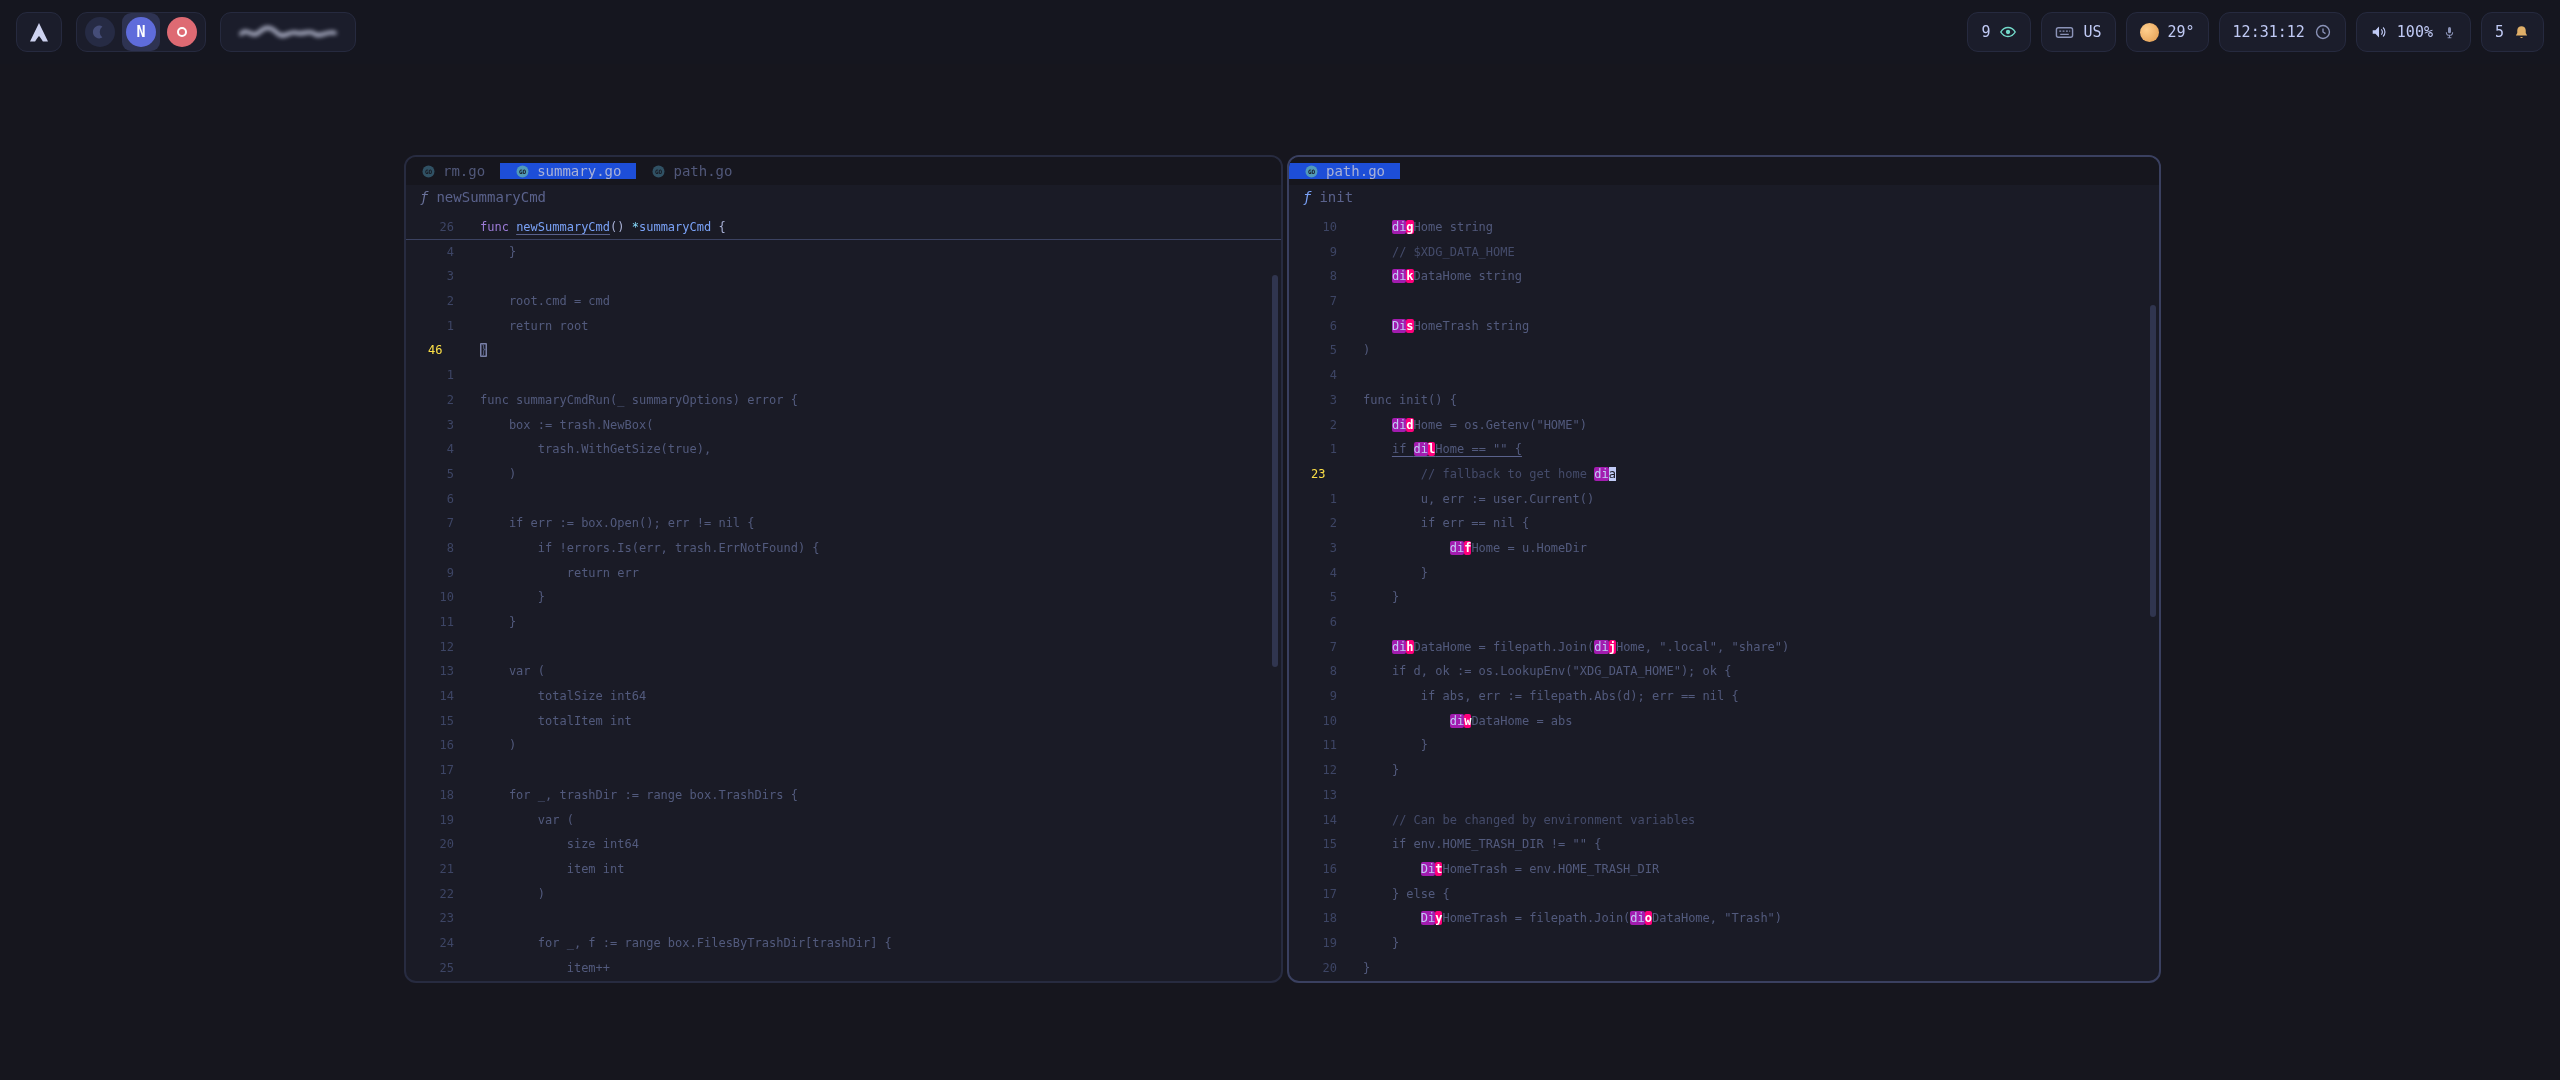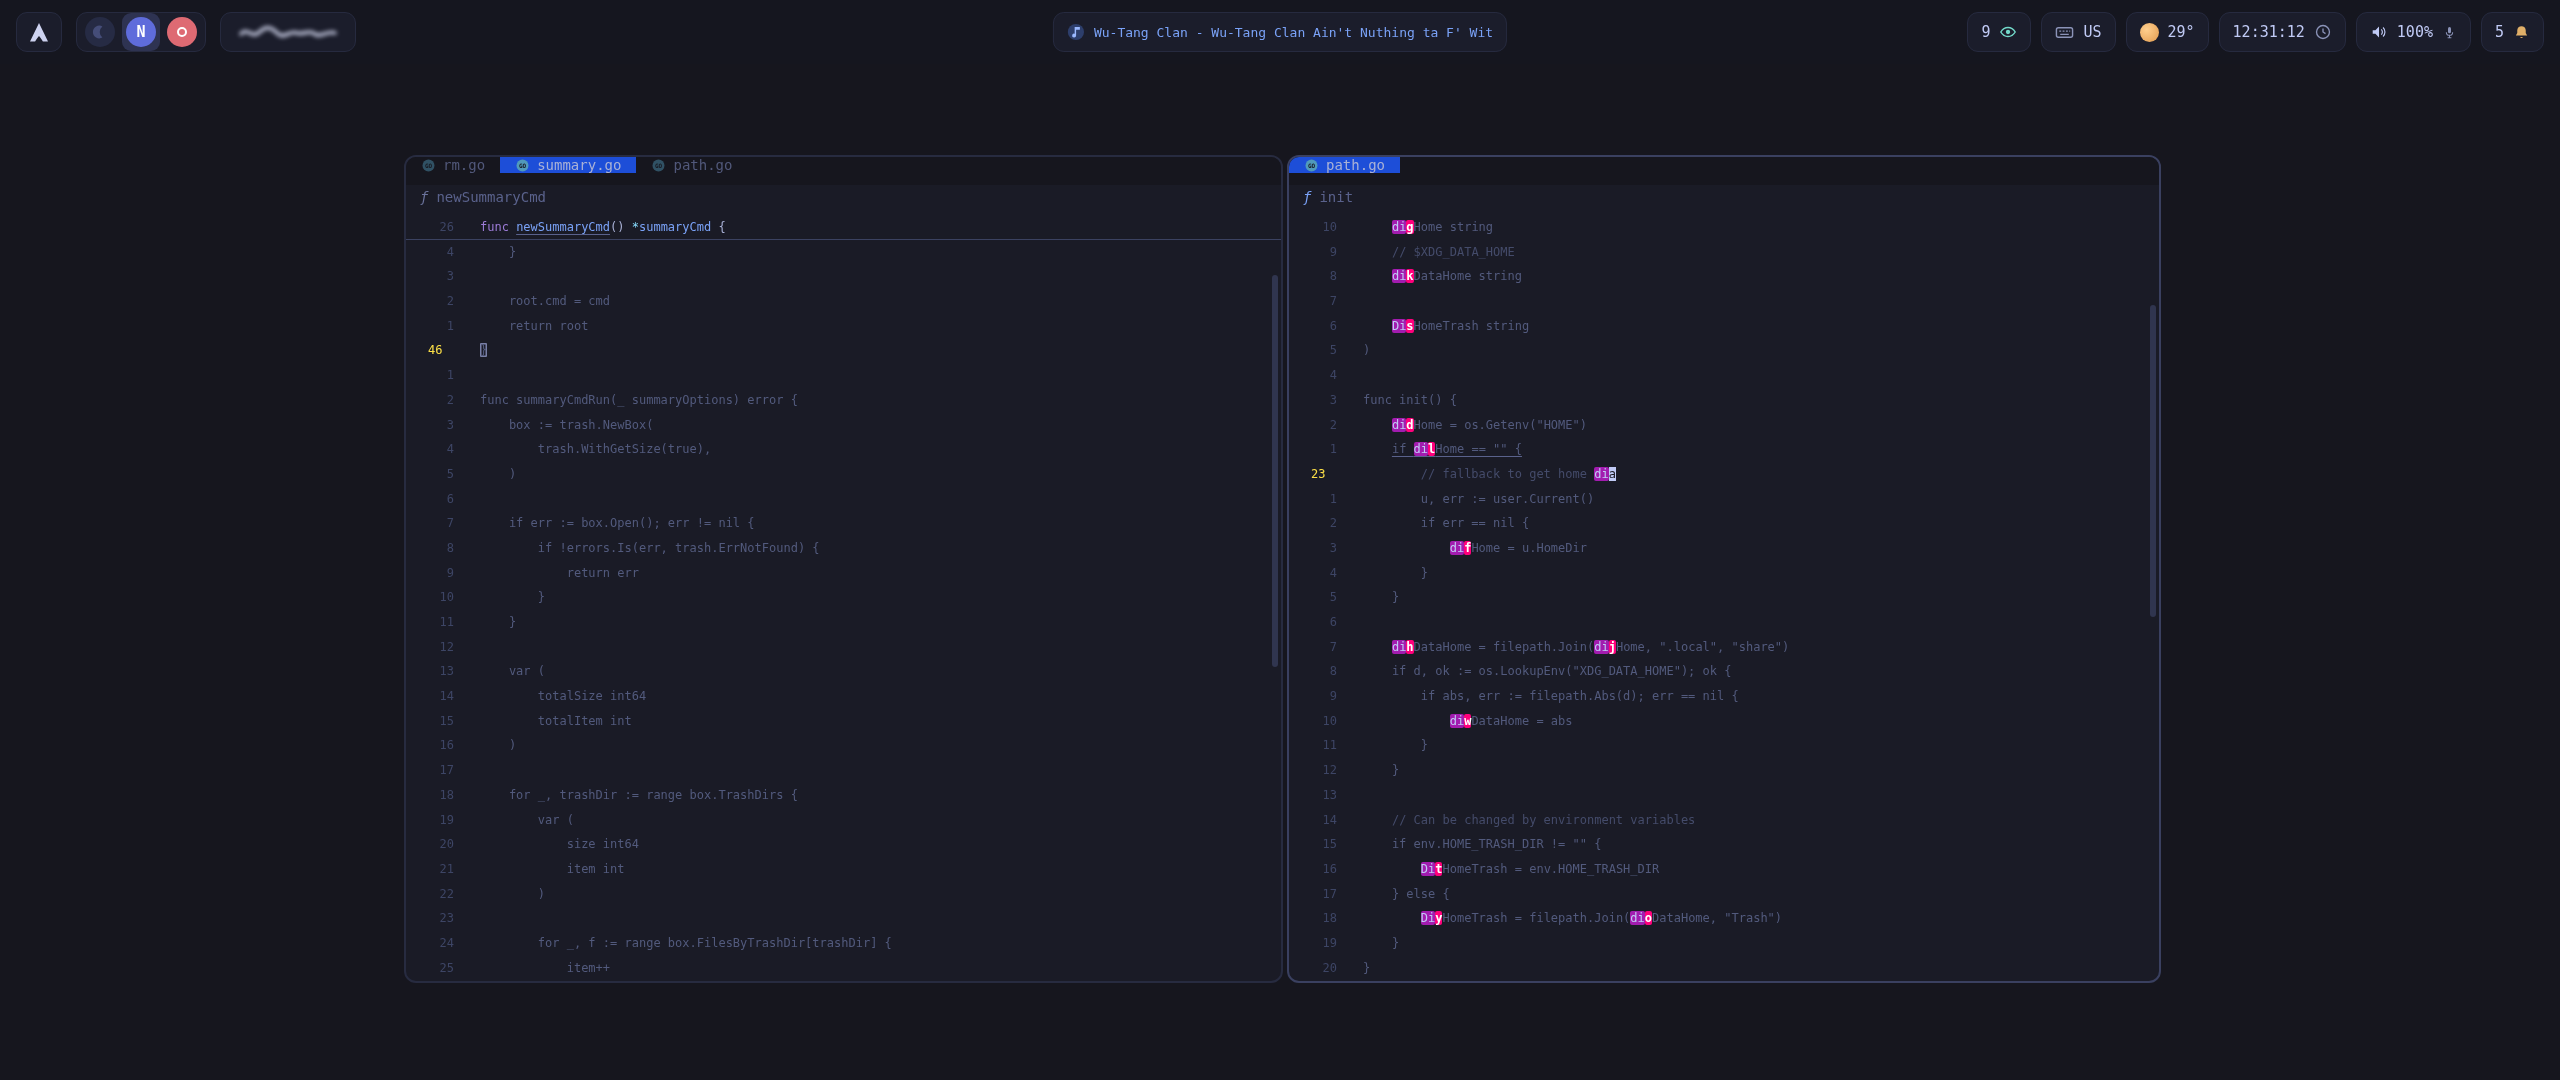"Wu-Tang Clan - Wu-Tang Clan" div.pill { html: <div> <svg> <circle></circle> <path></path> </svg> <span>Wu-Tang Clan - Wu-Tang Clan Ain't Nuthing ta F' Wit</span> </div> -> none }
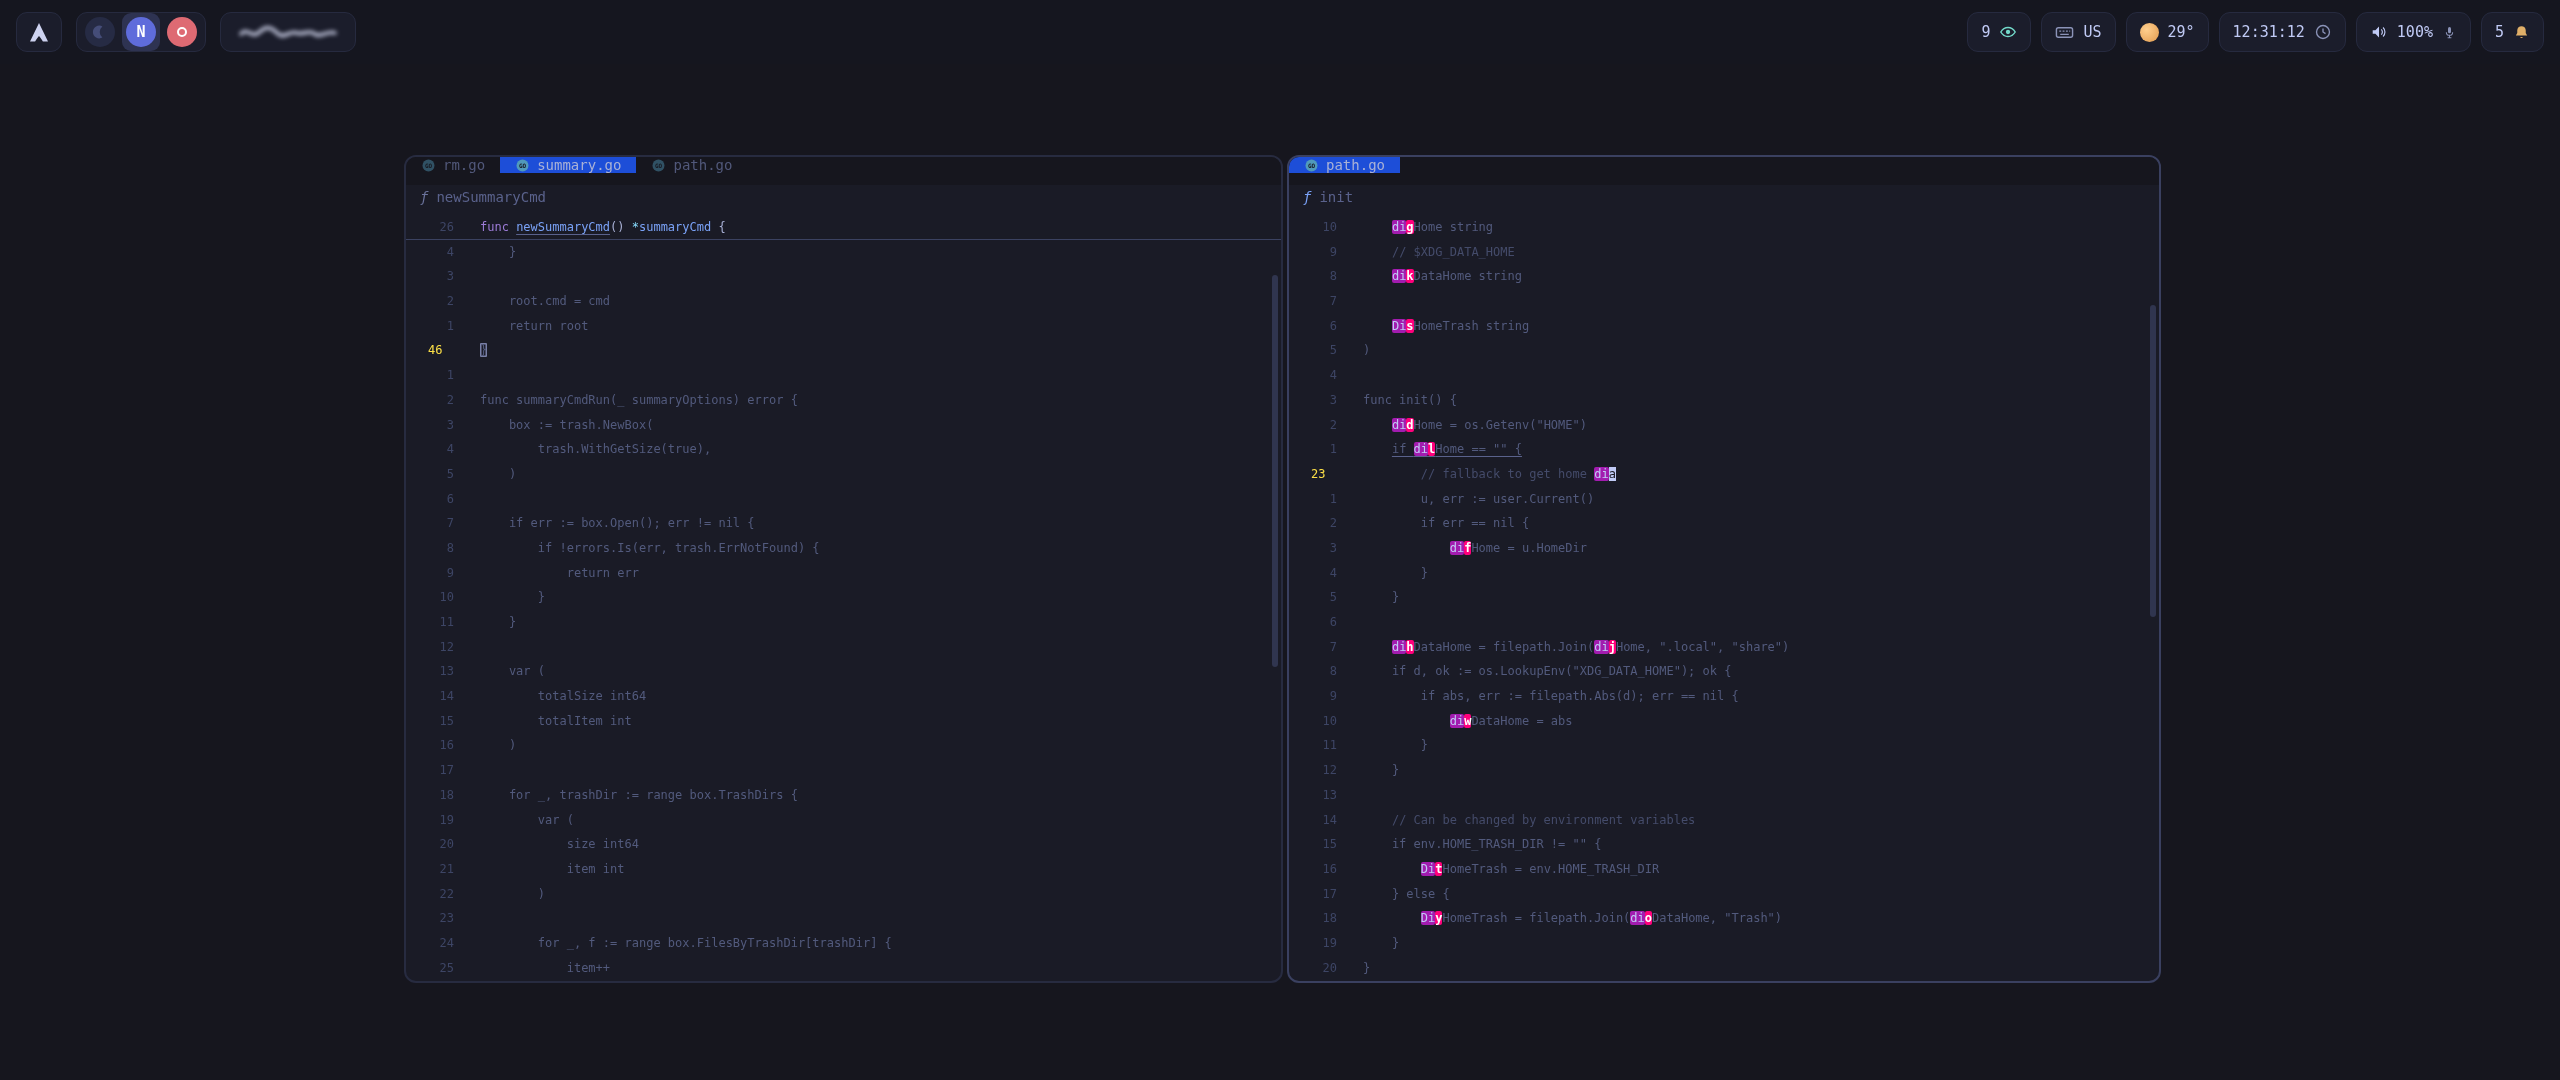"rm.go" .tabbar { align-items: flex-start -> center }
